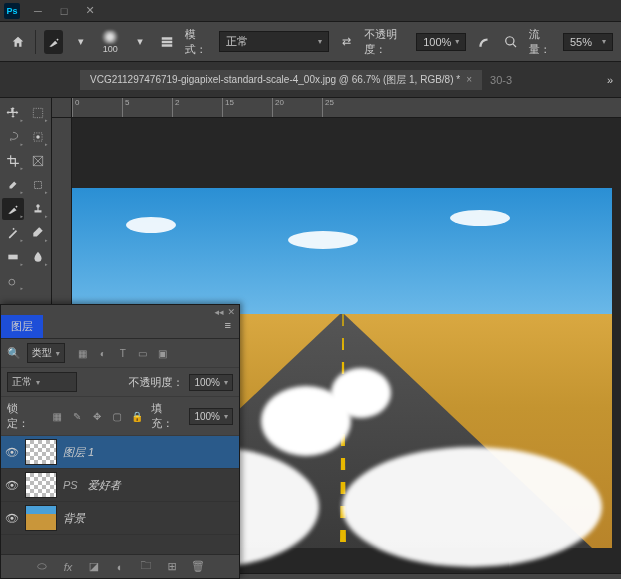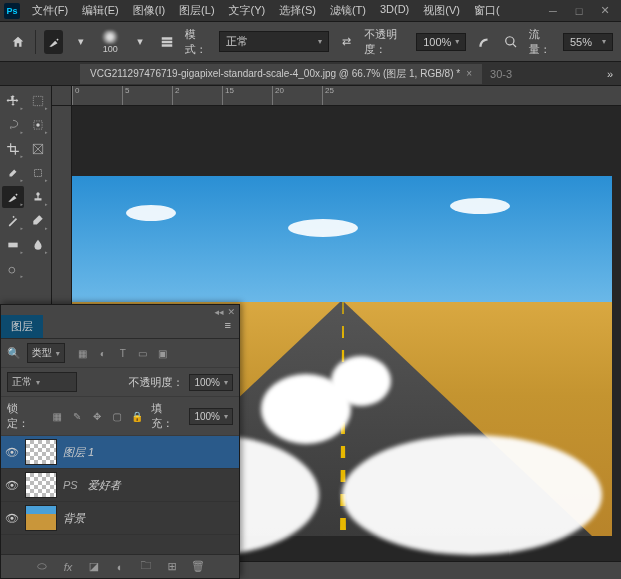"文件(F)" div.menubar { html: <div> <div>文件(F)</div> <div>编辑(E)</div> <div>图像(I)</div> <div>图层(L)</div> <div>文字(Y)</div> <div>选择(S)</div> <div>滤镜(T)</div> <div>3D(D)</div> <div>视图(V)</div> <div>窗口(</div> </div> -> none }
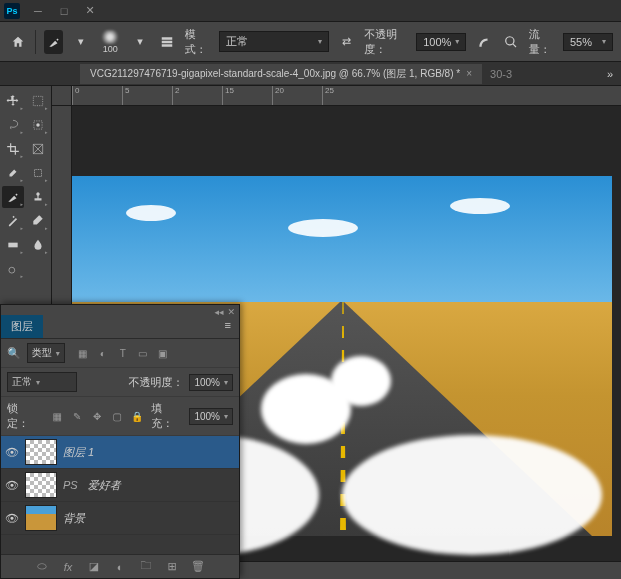"VCG211297476719-gigapixel-standard-scale" .tabbar { height: 24px -> 36px }
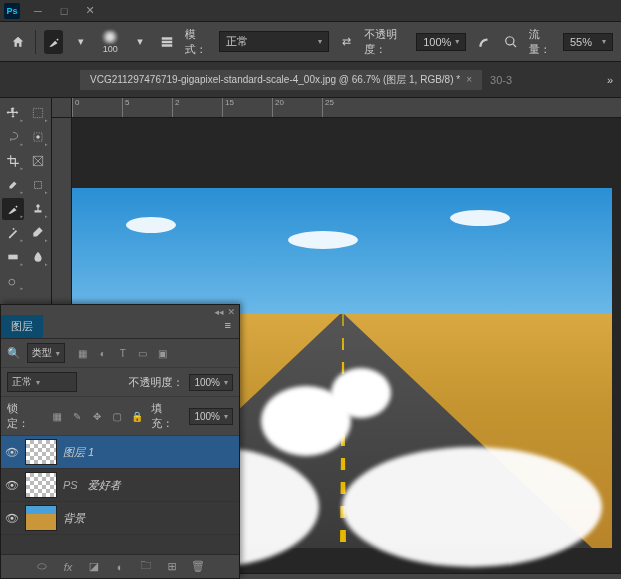"图层" .panel-tab.active { background: #0c4a6e -> #1d4ed8 }
